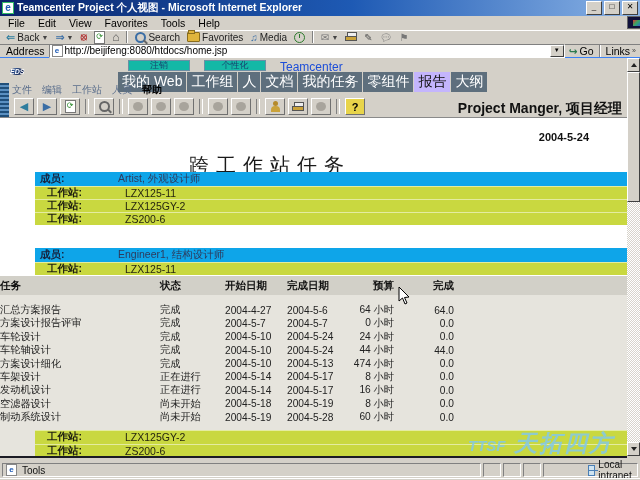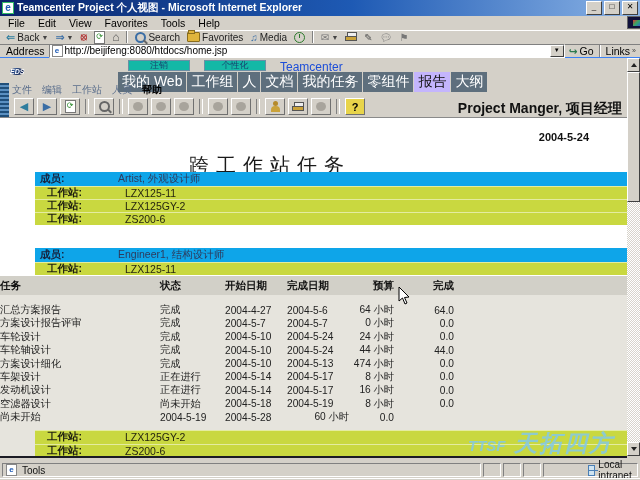"制动系统设计" span { html: none -> <span>制动系统设计</span> }
